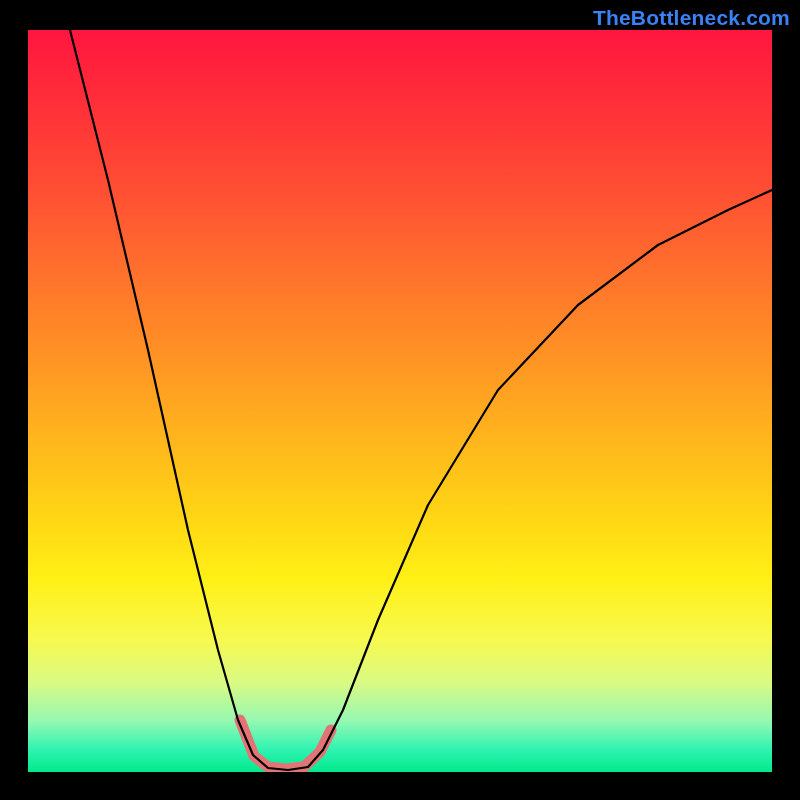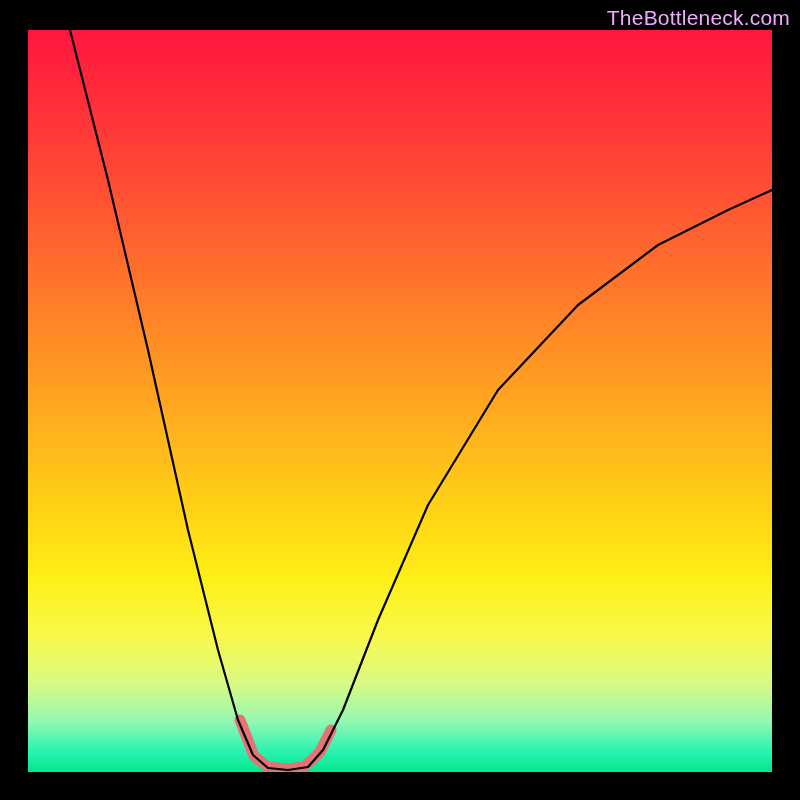"TheBottleneck.com" .watermark { color: #f0abfc -> #3b82f6; font-weight: 400 -> 700 }
